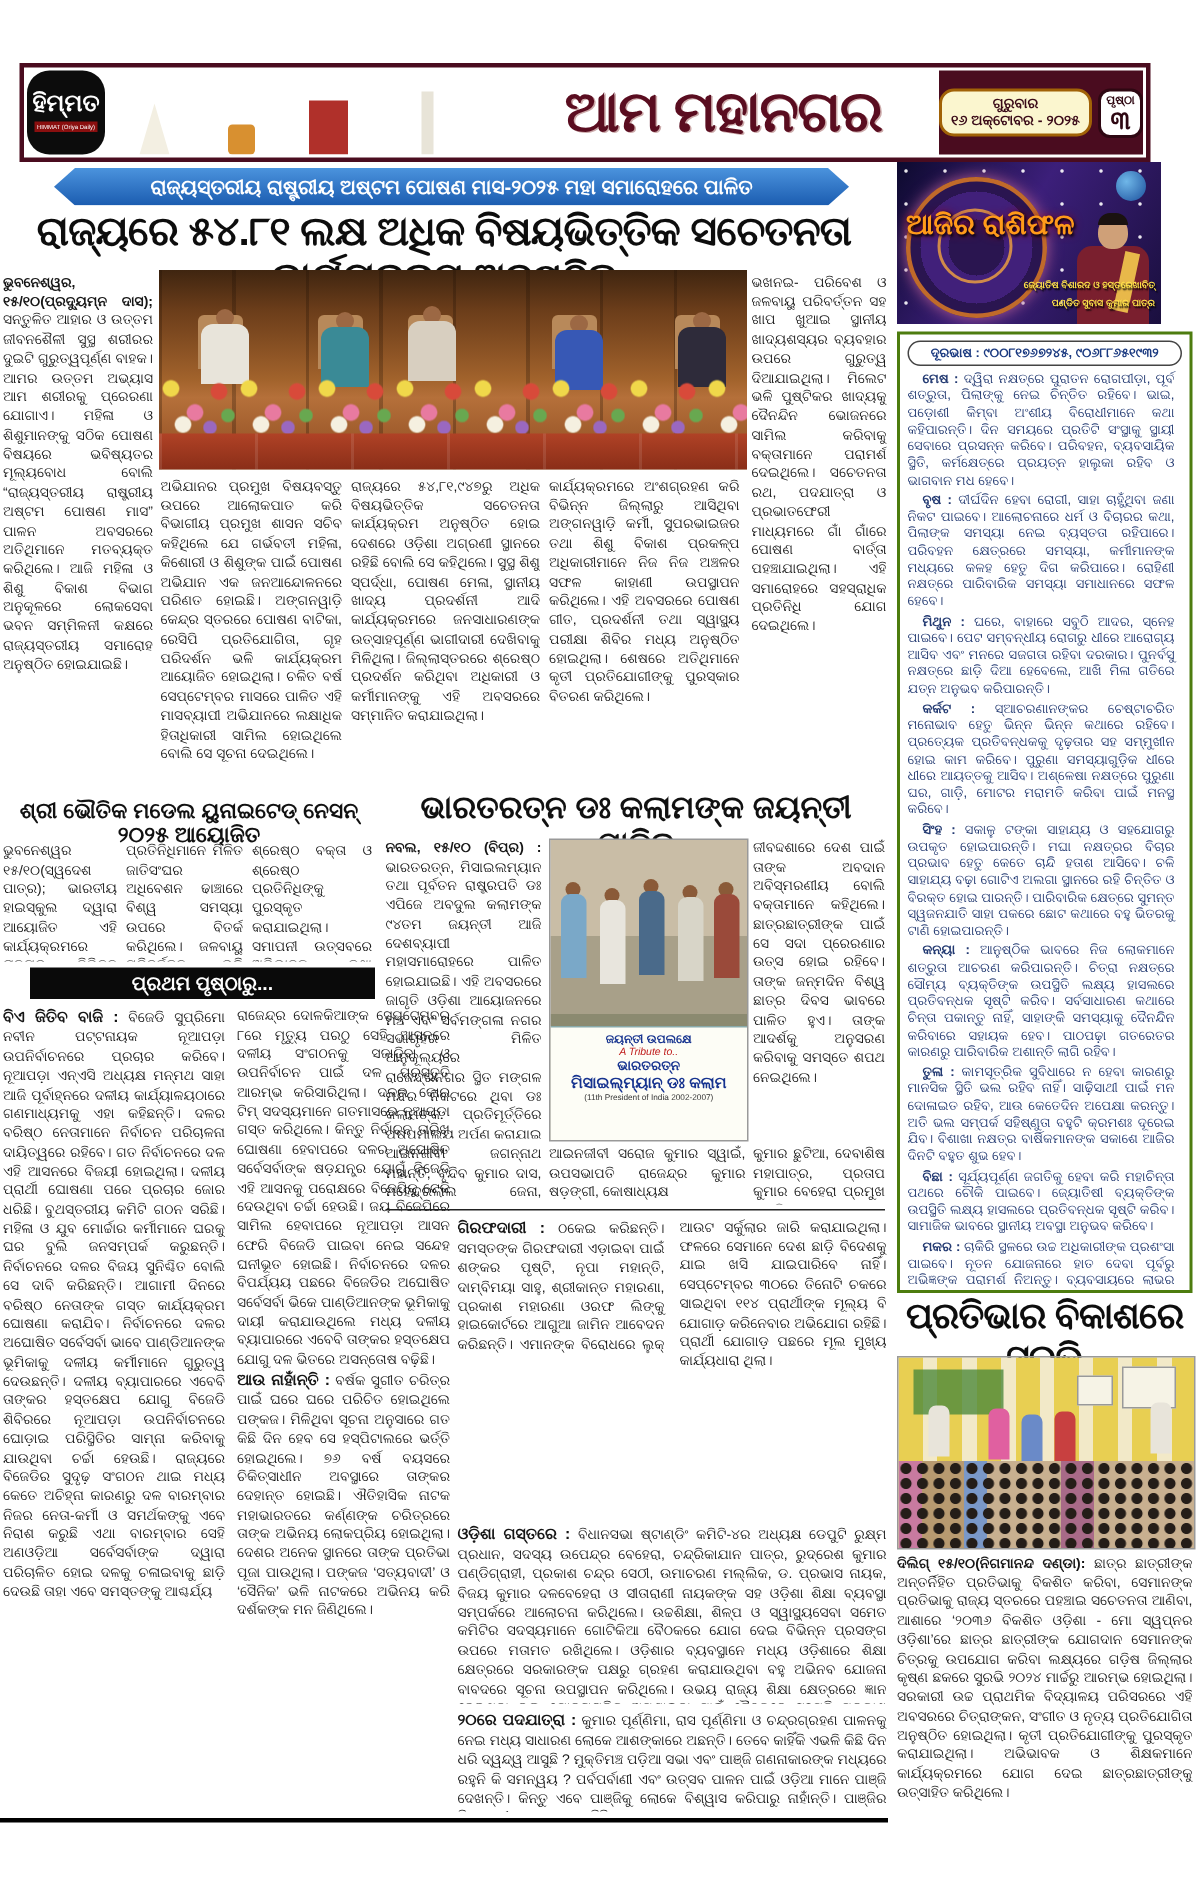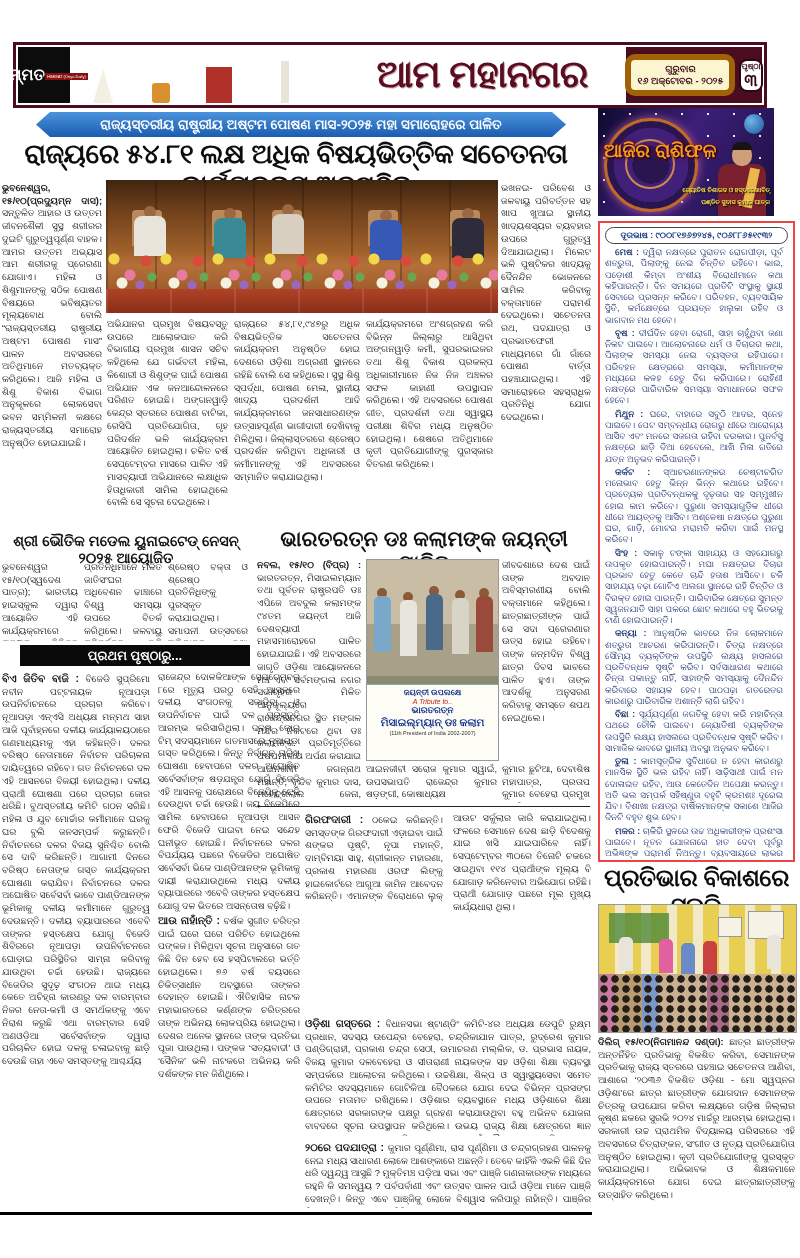"ହିମ୍ମତ" #logo-box { border-radius: none -> 15px; flex-direction: row -> column }
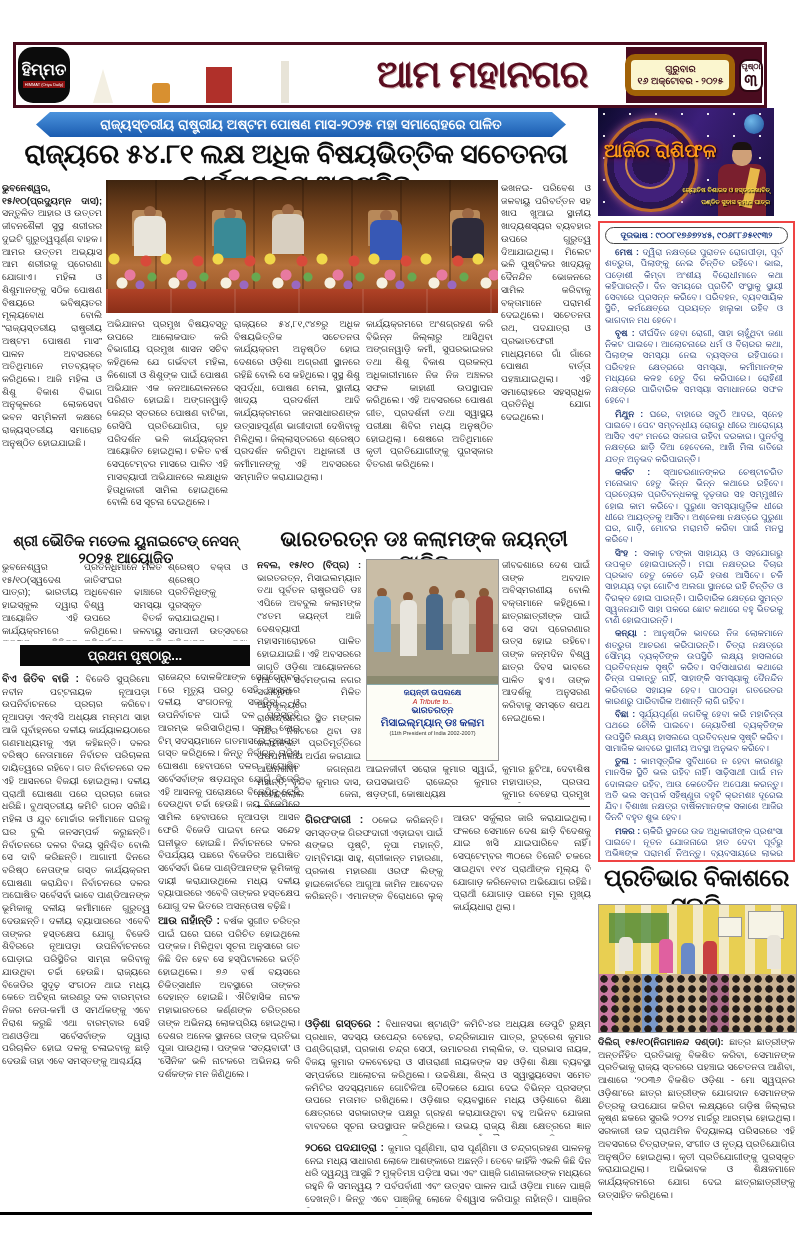"ଗୁରୁବାର" #date-pill { border: 6px solid #a16207 -> 2px solid #a16207 }
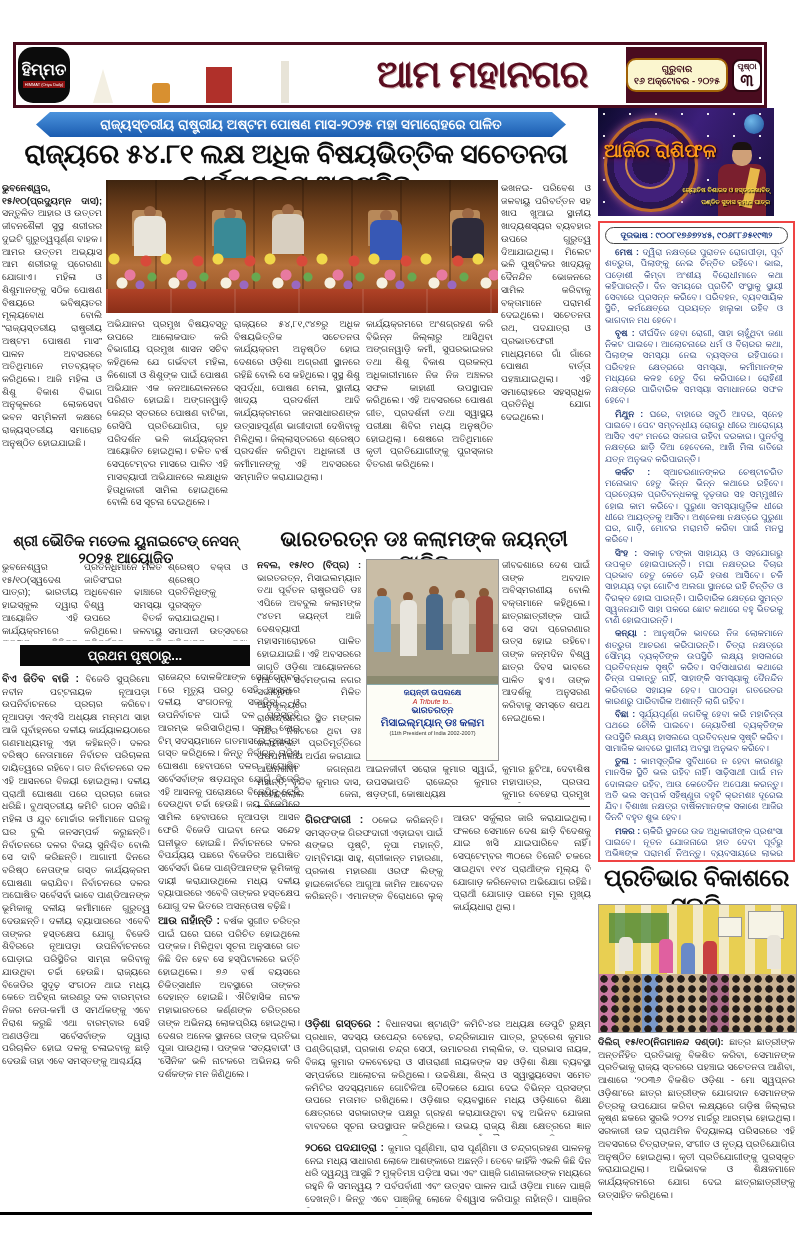"ଦୂରଭାଷ : ୯୦୦୮୧୭୬୭୨୪୫, ୯୦୬୮୮୬୫୧୯୩୨" #horo-box { border: 2px solid #ef4444 -> 2px solid #4d7c0f }
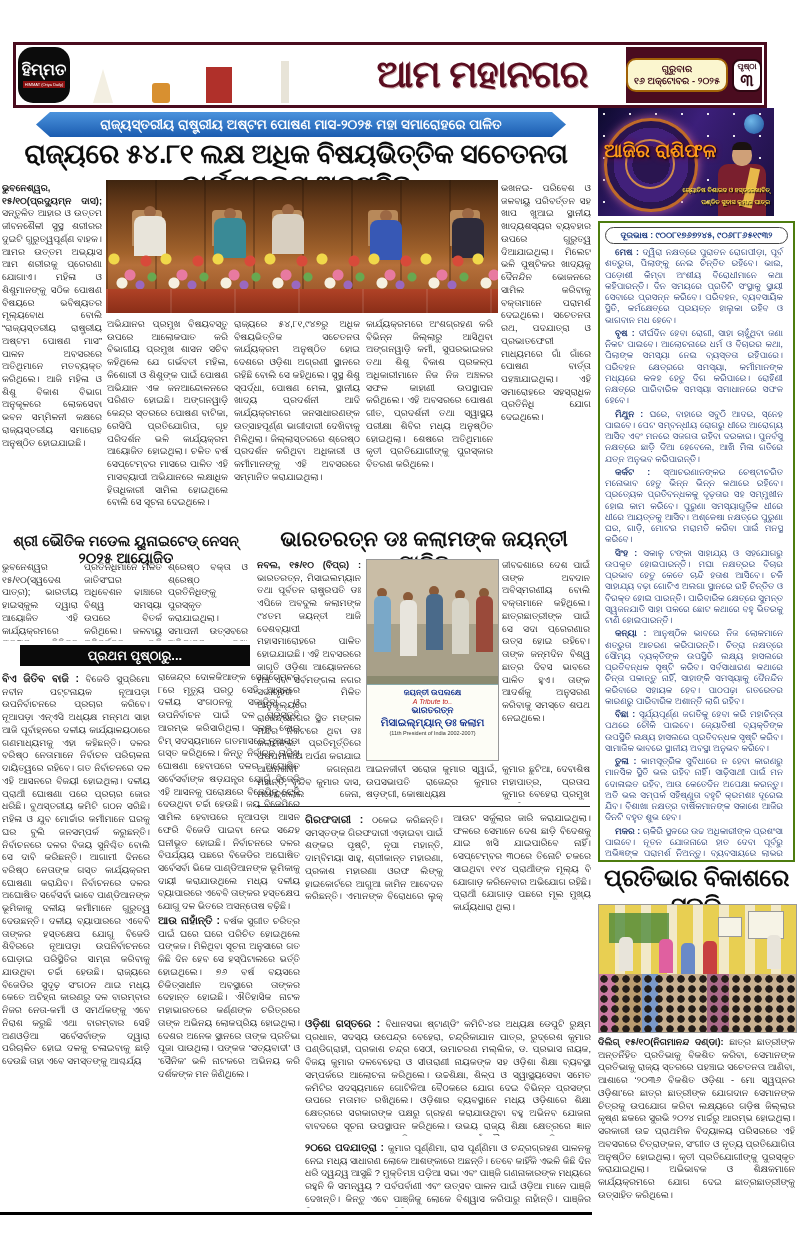"ବିଛା ସୂର୍ଯ୍ୟପୂର୍ଣ୍ଣ ଜଗତିକୁ ହେବା କରି" p.h-entry { order: before "ତୁଳା କାମସୂତ୍ରିକ ସୁବିଧାରେ ନ ହେବା" -> after "ତୁଳା କାମସୂତ୍ରିକ ସୁବିଧାରେ ନ ହେବା" }
